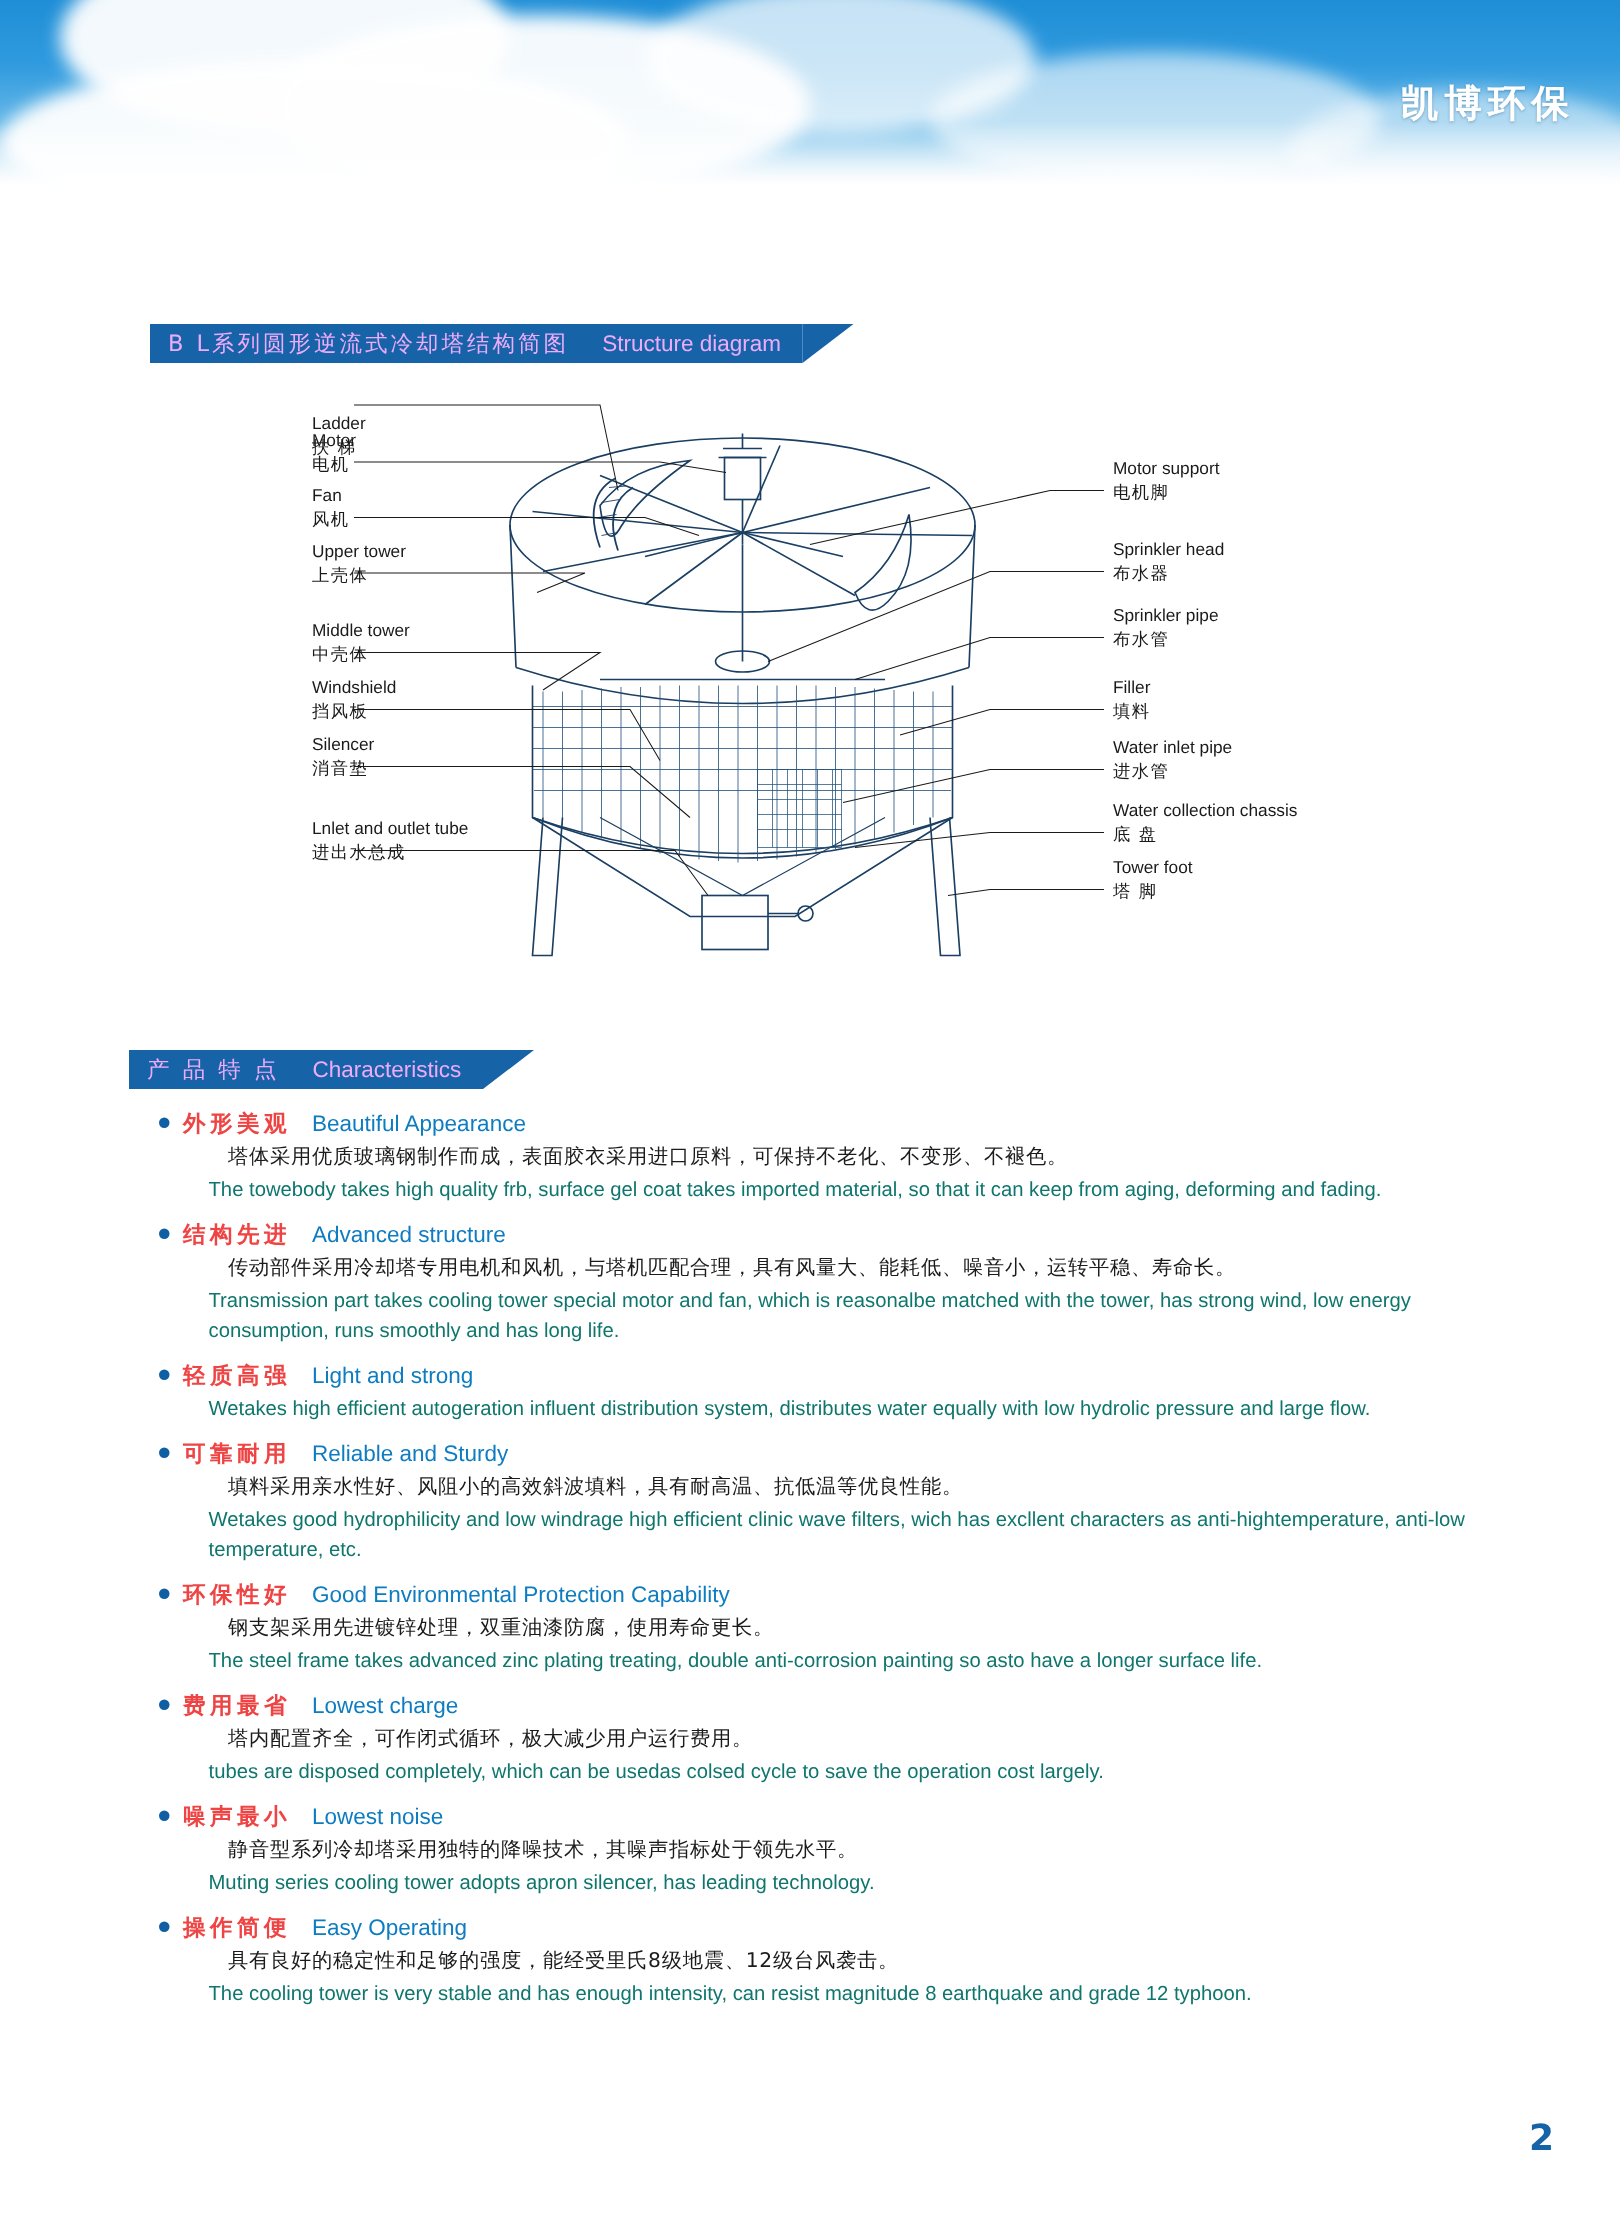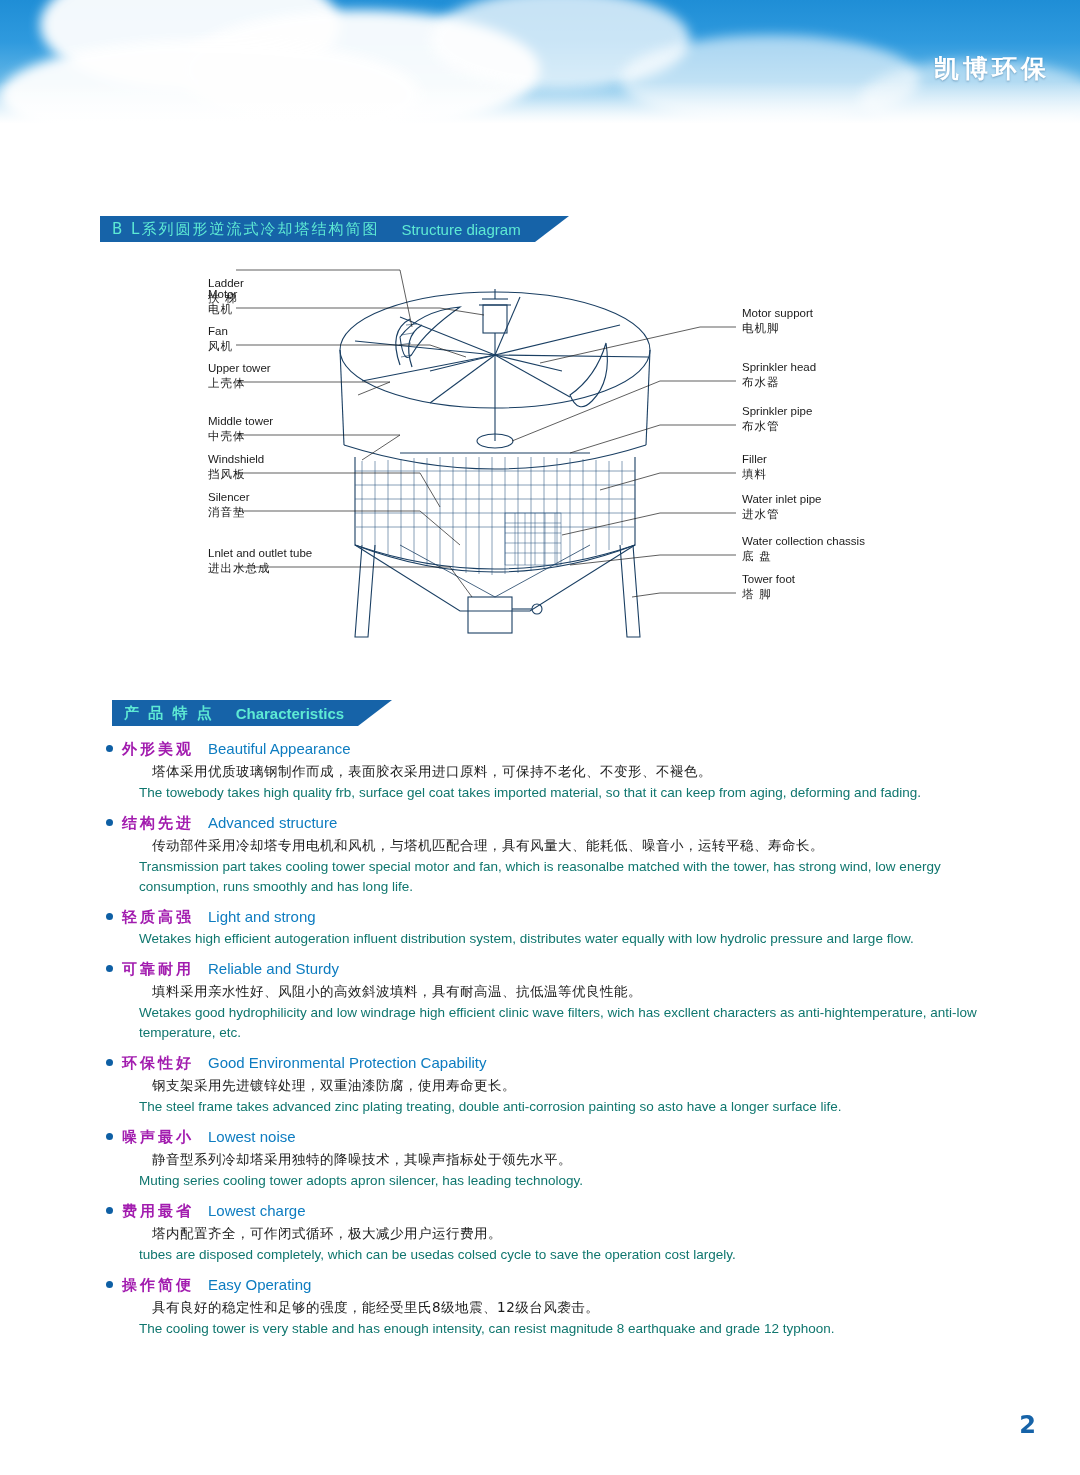"B L系列圆形逆流式冷却塔结构简图" .ribbon .bar { color: #5eead4 -> #f0abfc }
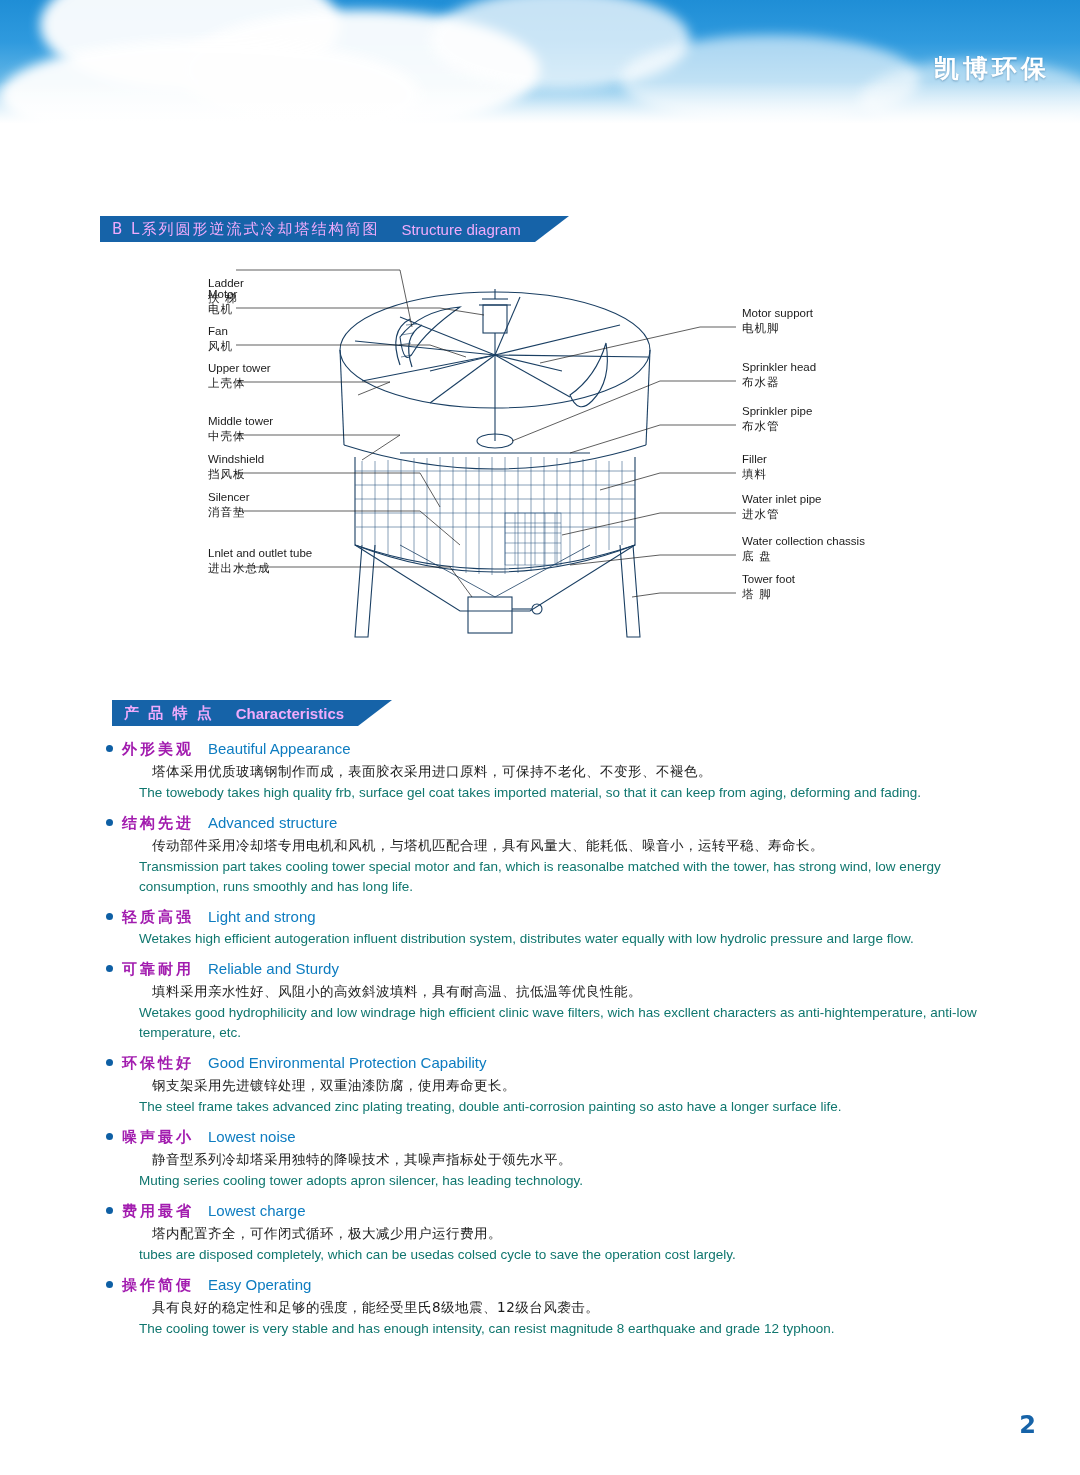"产 品 特 点" #ribbon-characteristics { font-weight: bold -> none; left: 112px -> 86px }
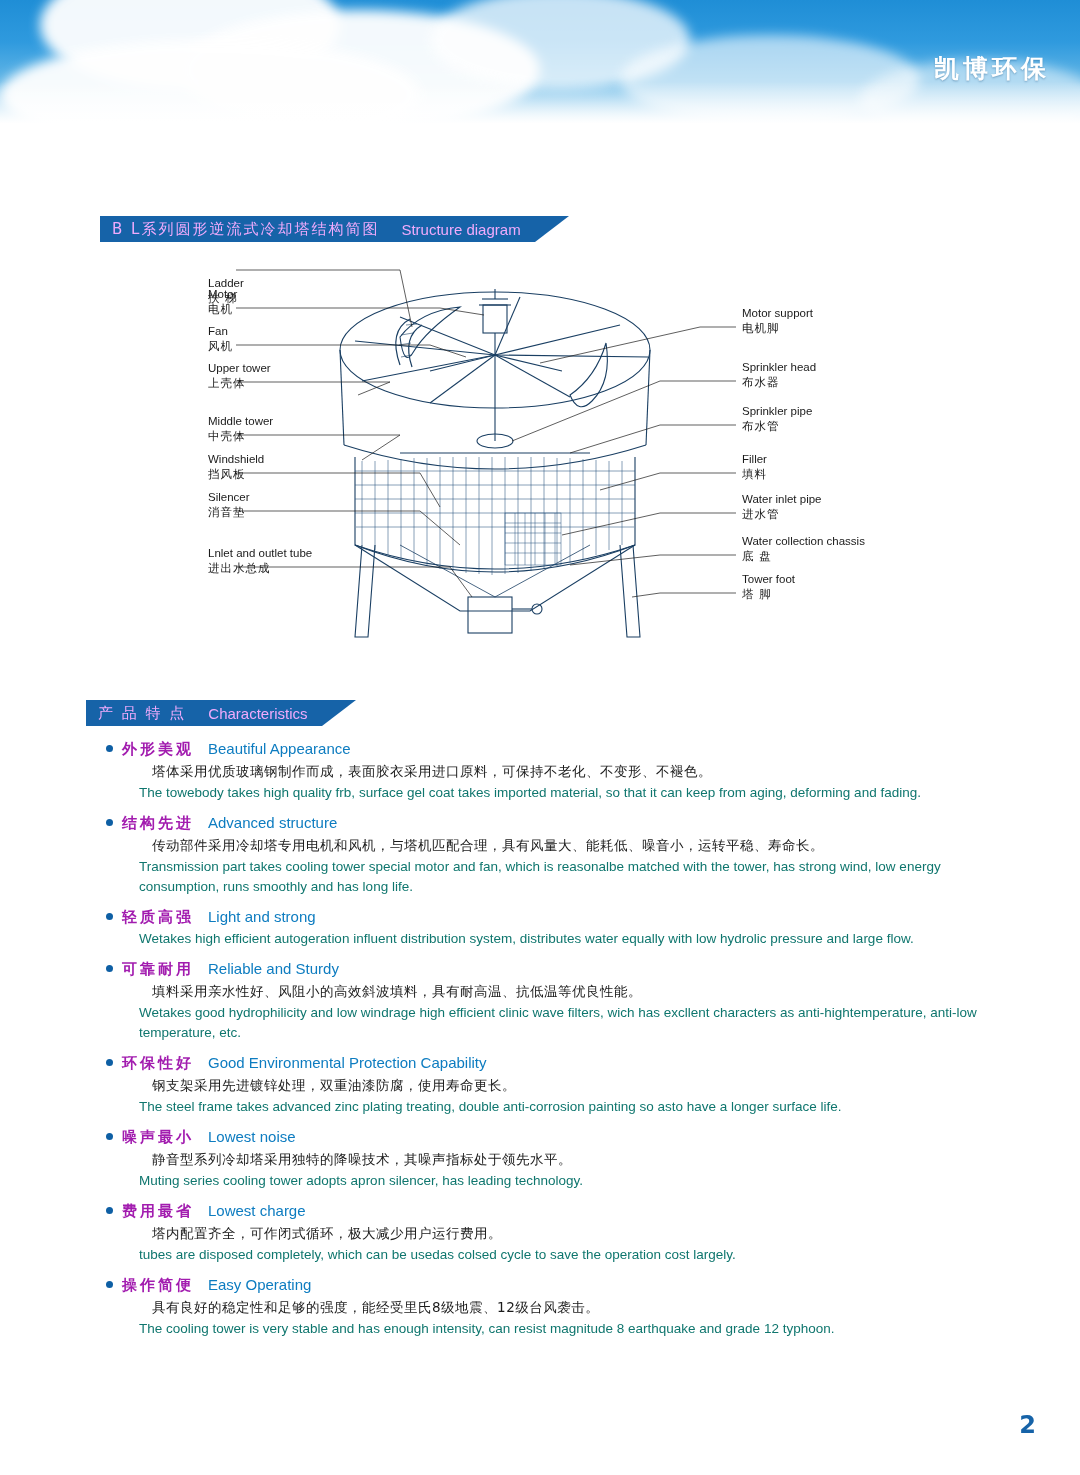"外形美观" .char-cn { color: #a21caf -> #ef4444 }
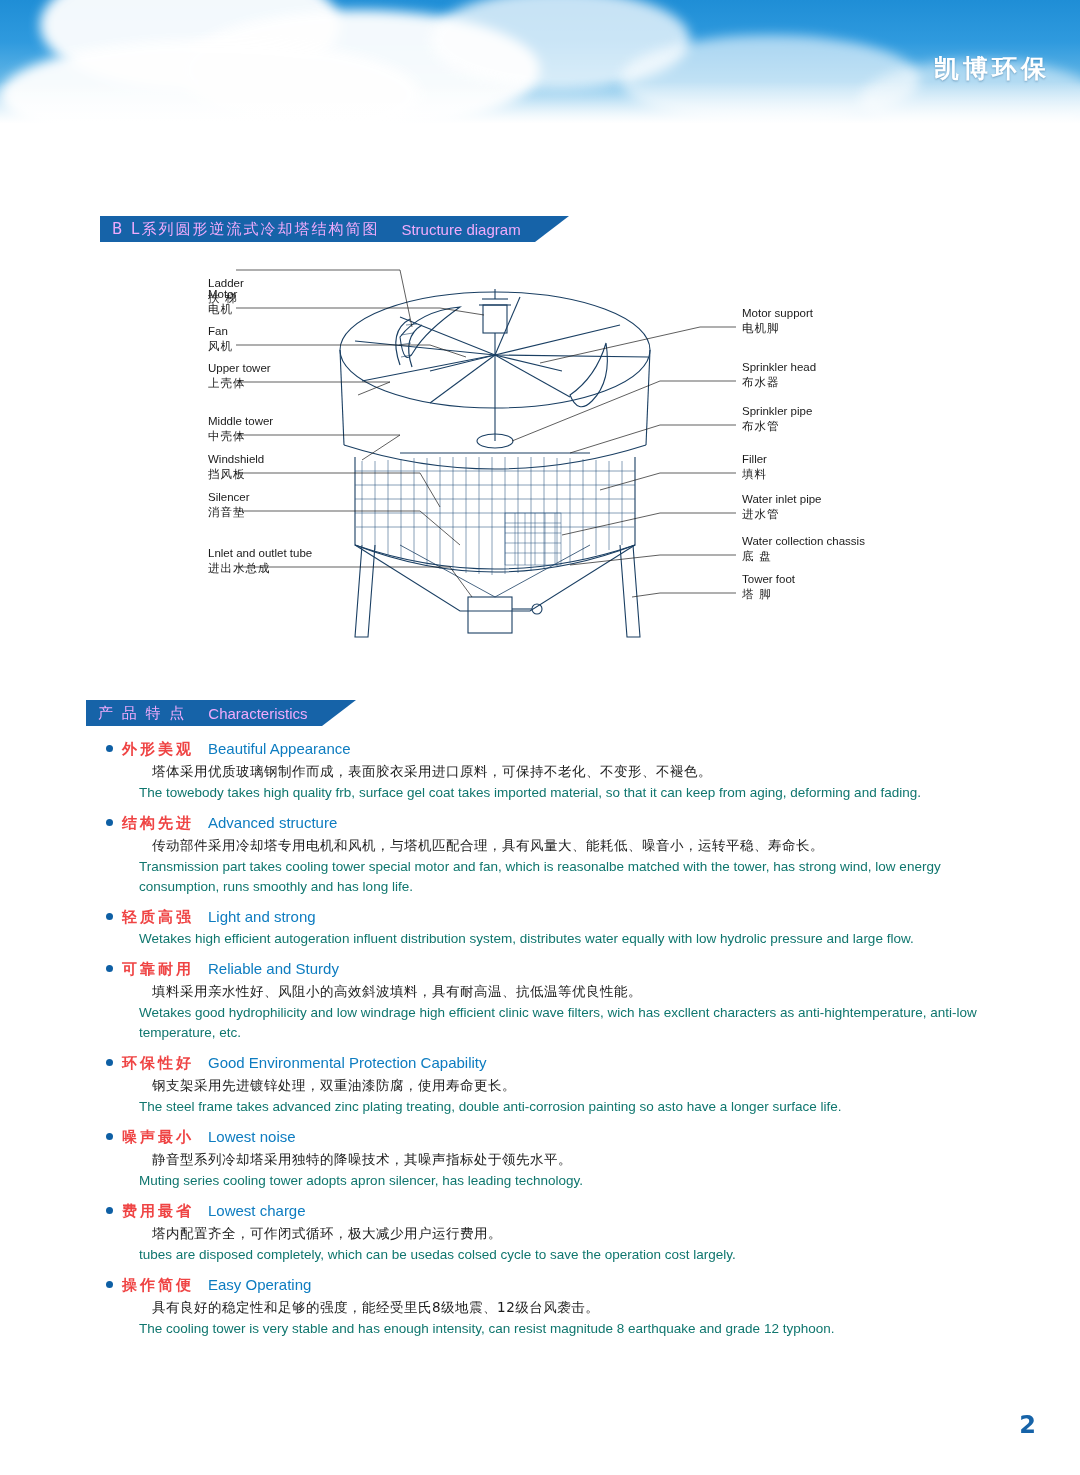"噪声最小" div.char-item { order: before "费用最省" -> after "费用最省" }
